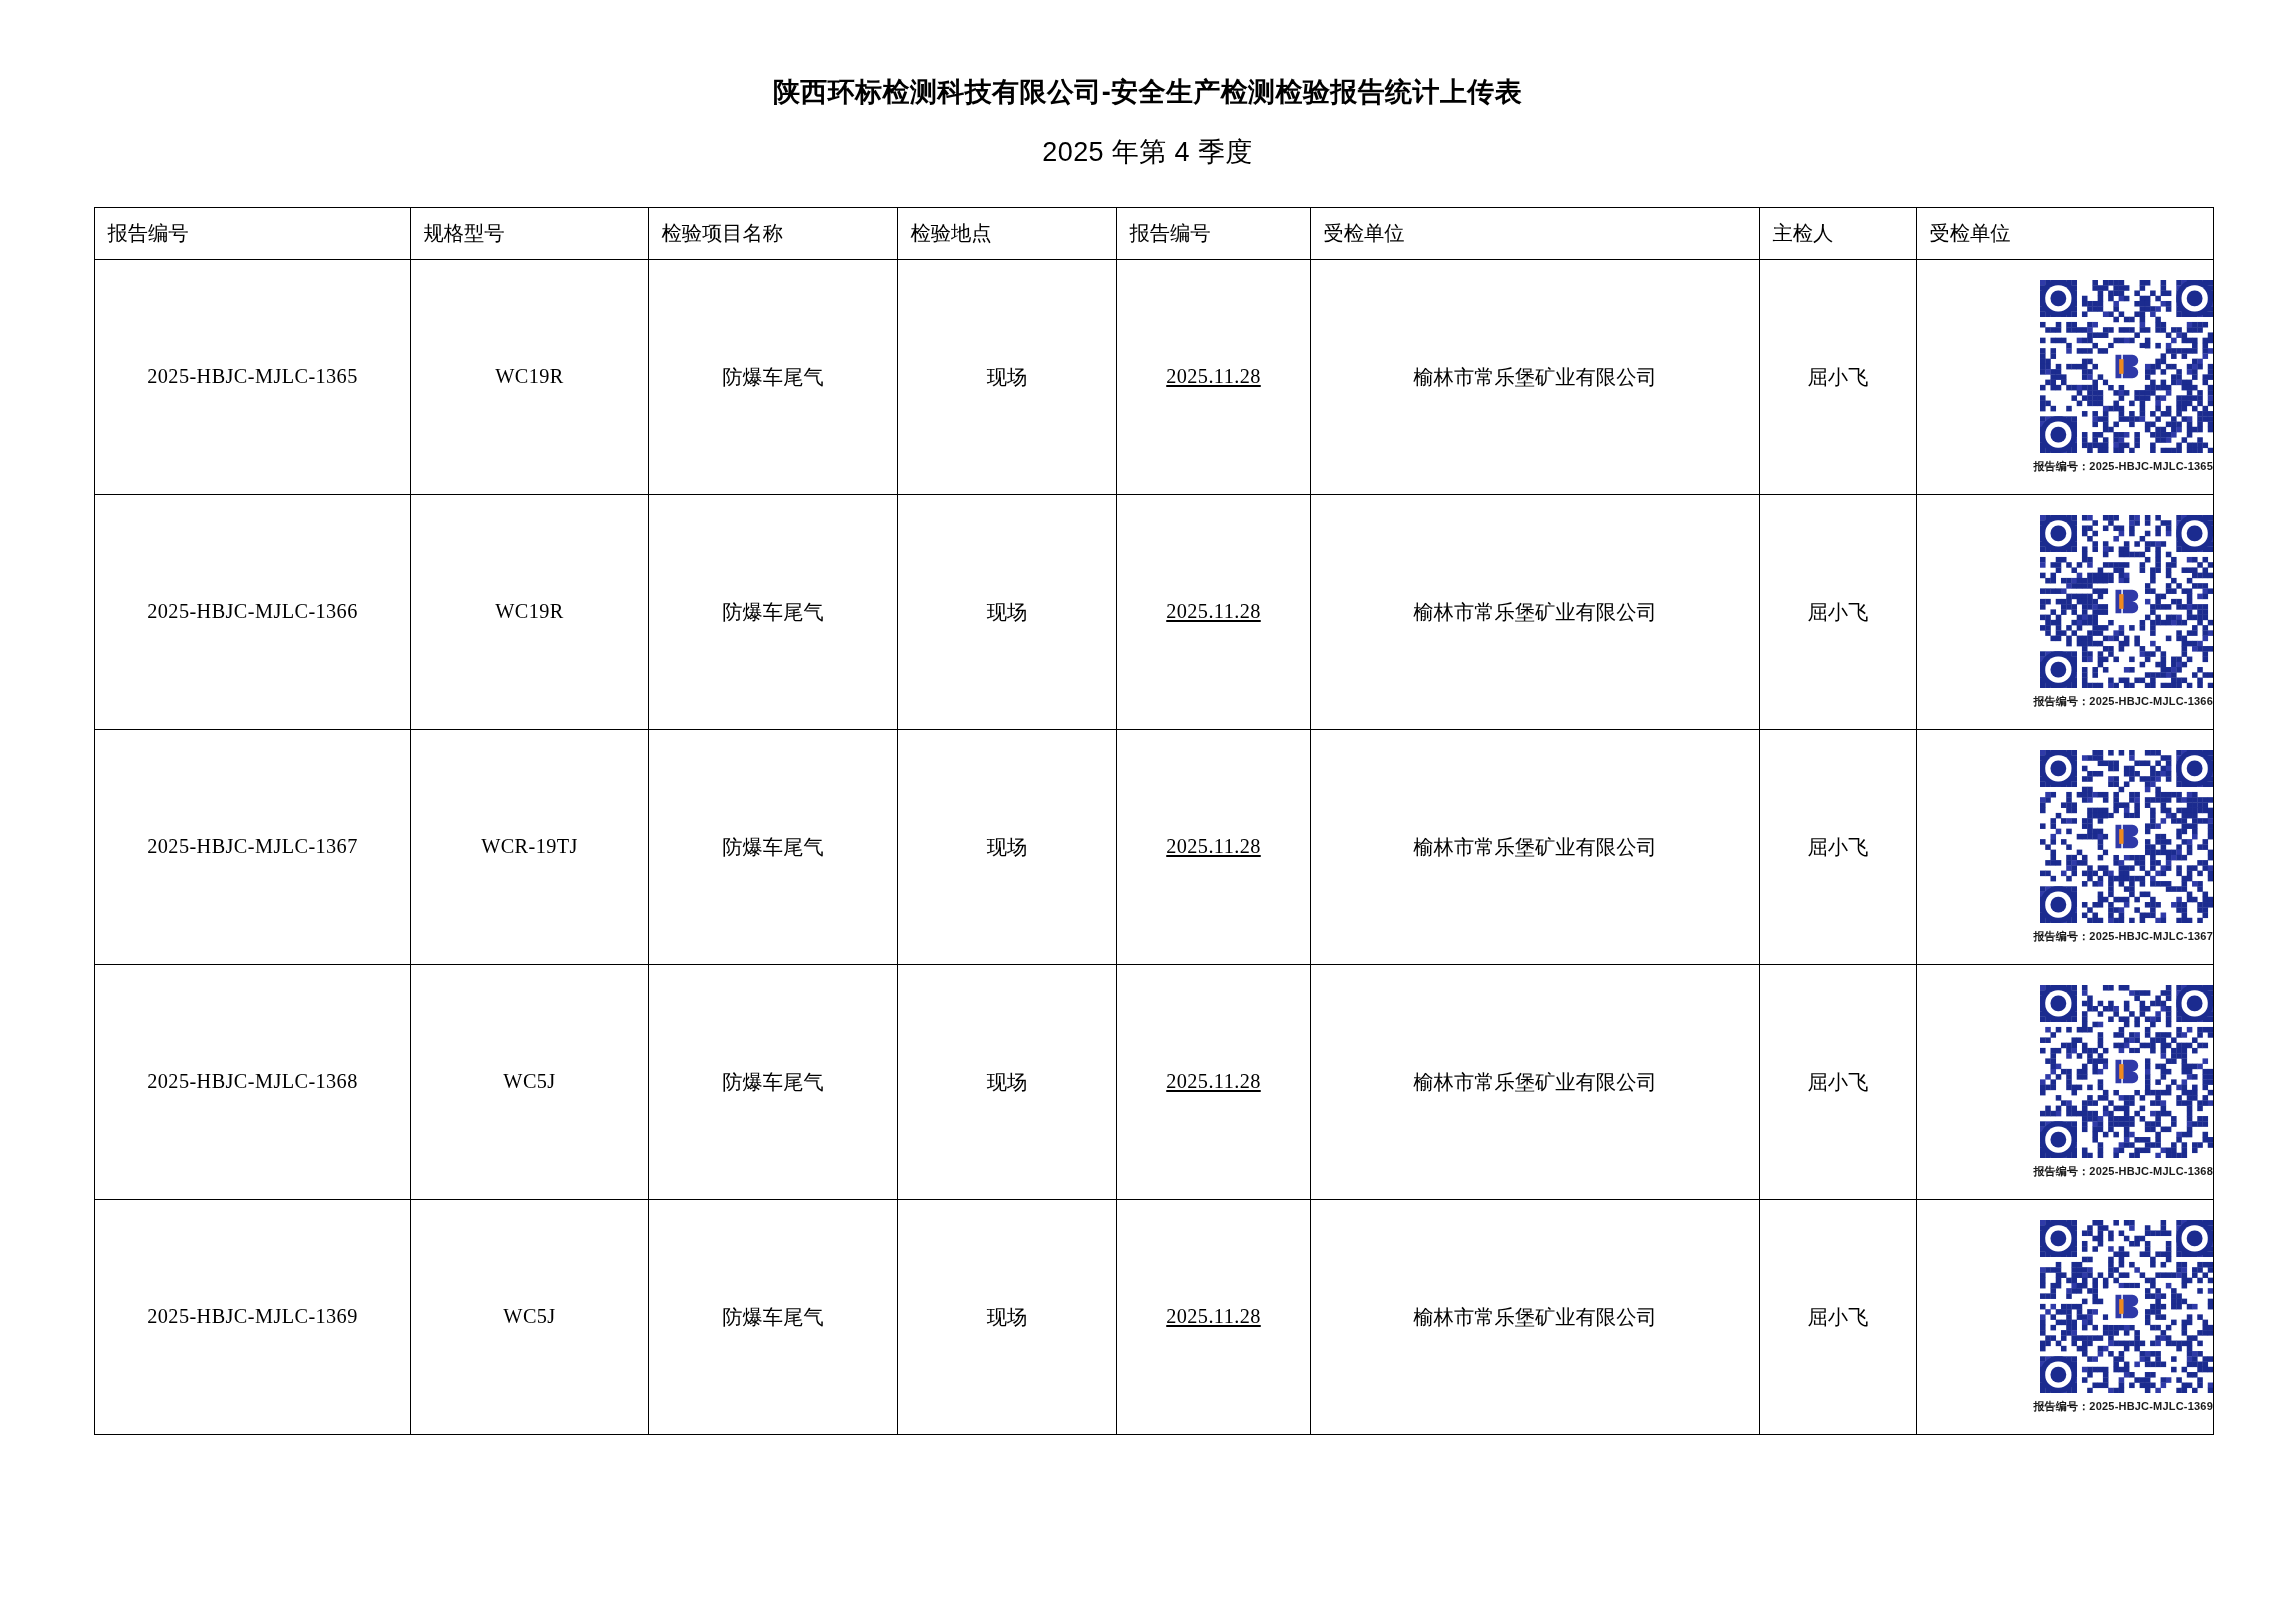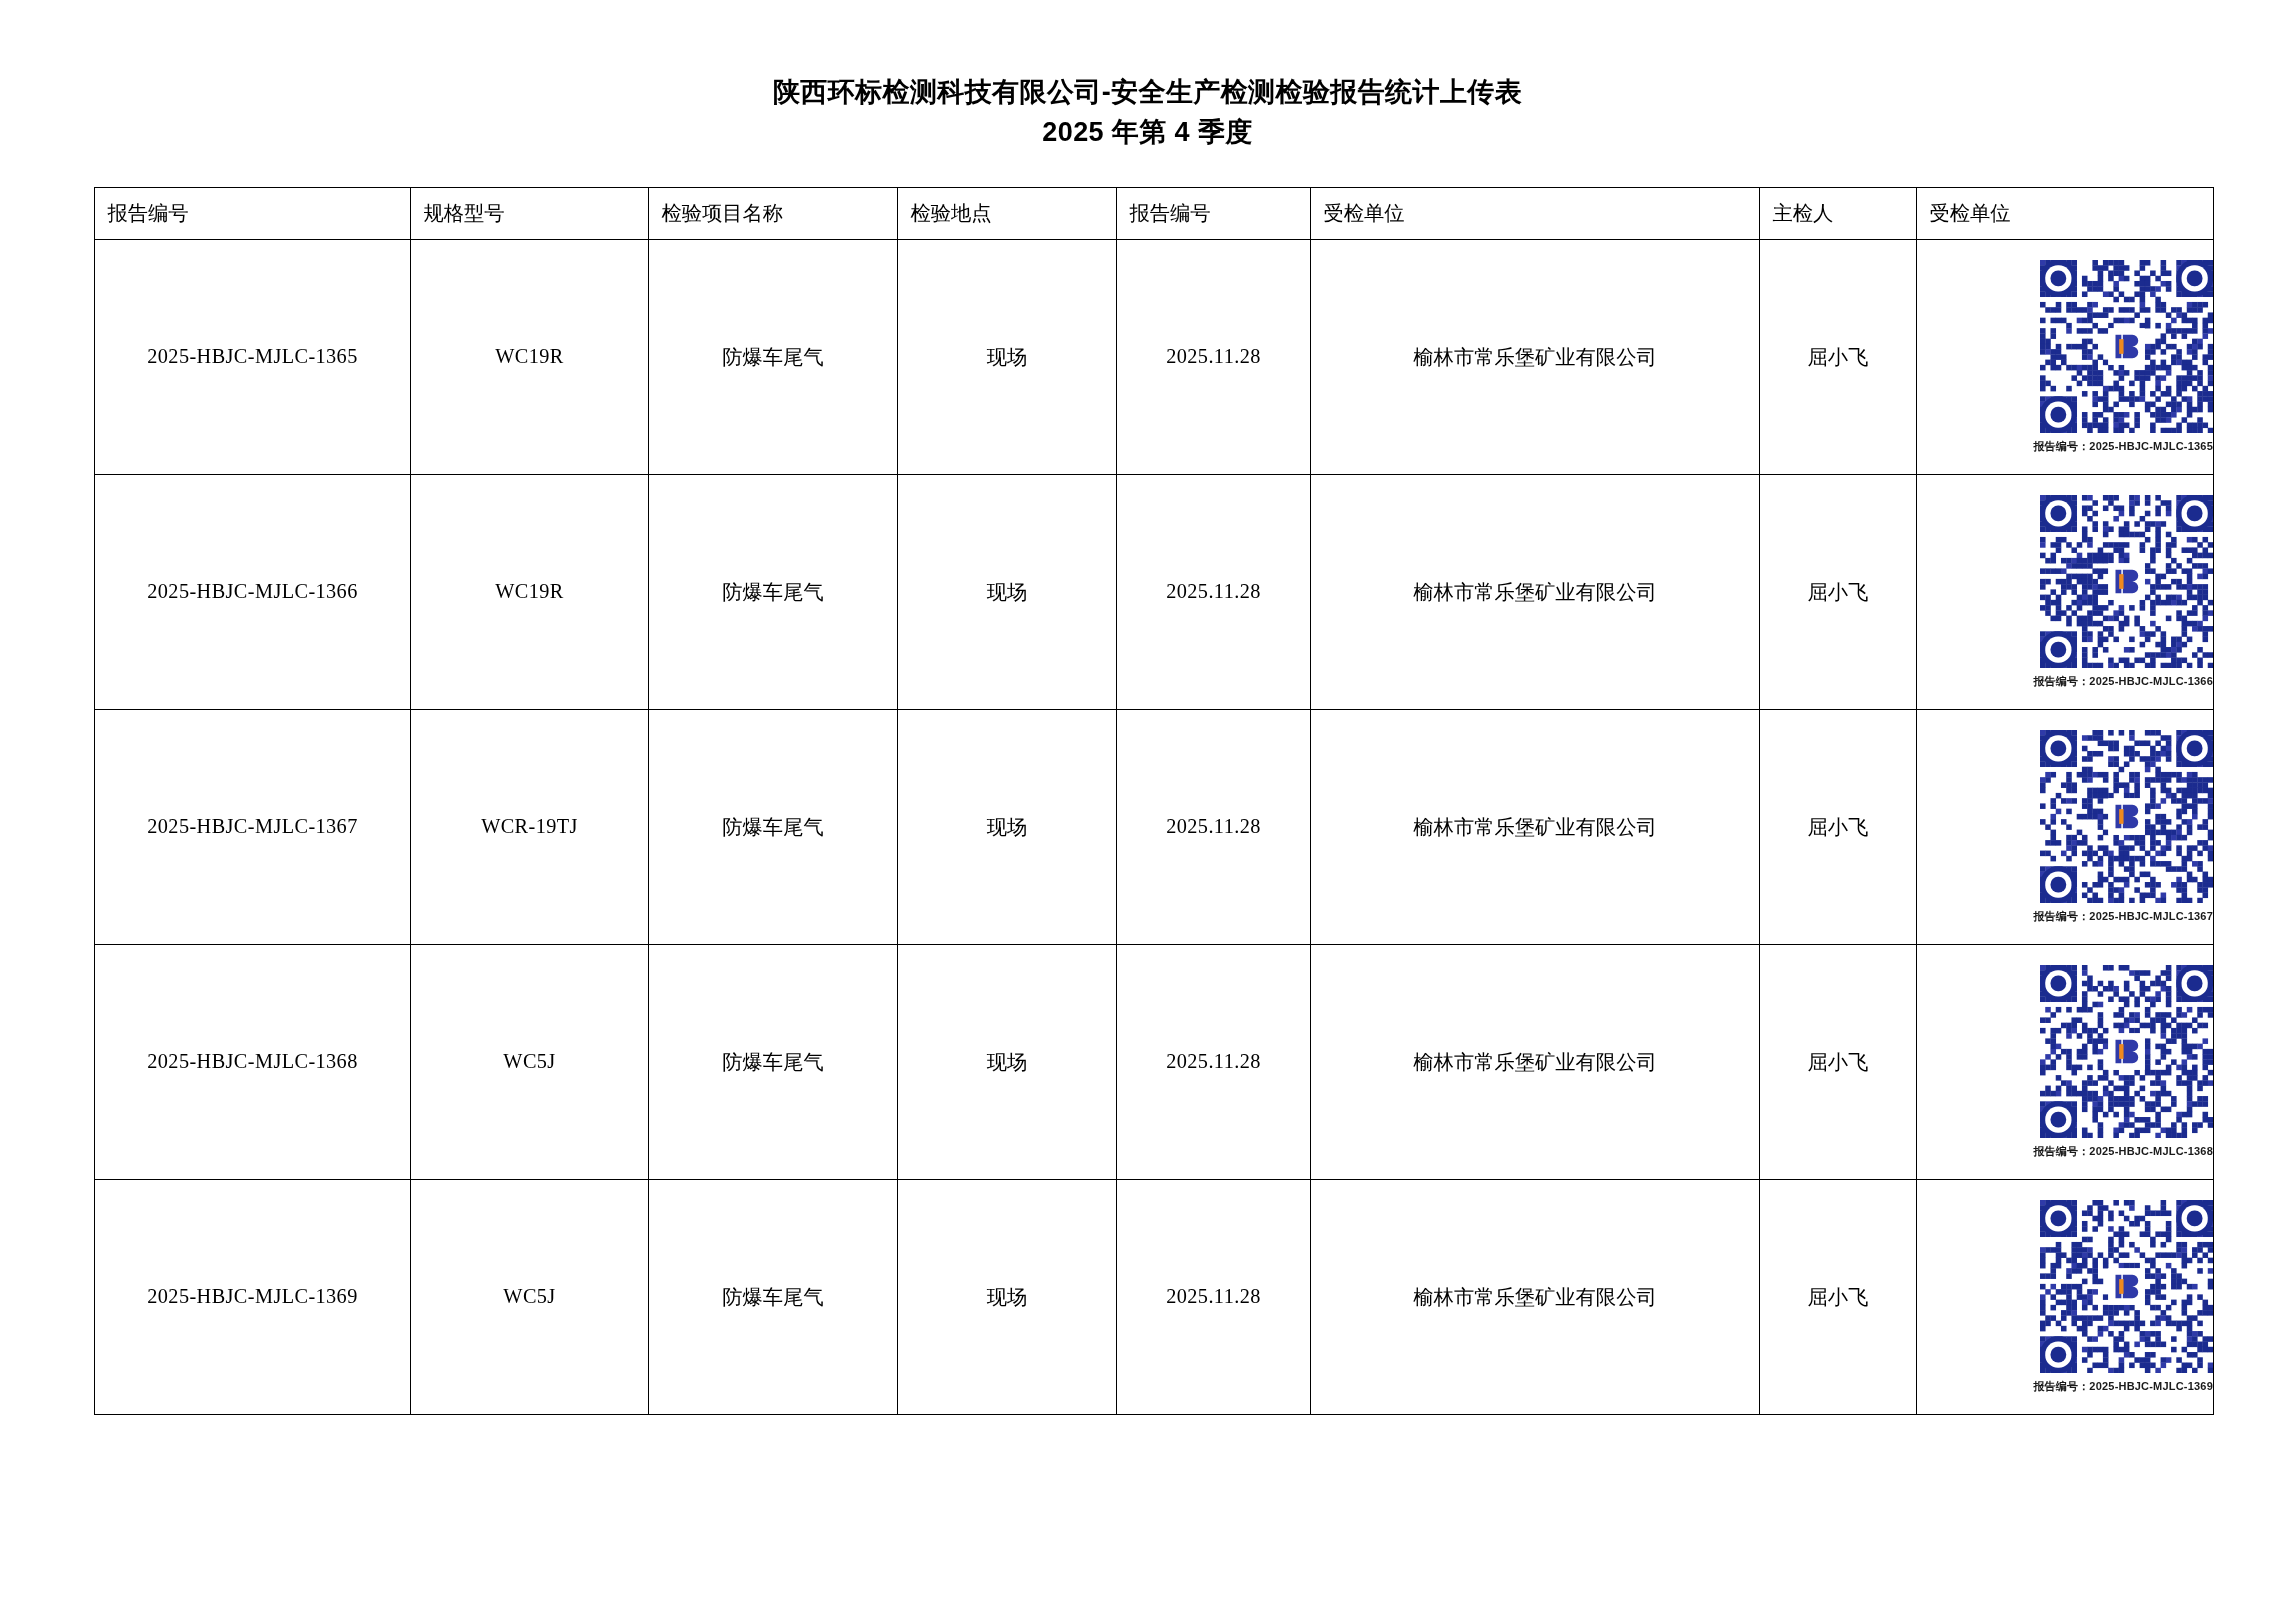"2025 年第 4 季度" .title-line2 { font-weight: bold -> normal; margin-top: 2px -> 22px }
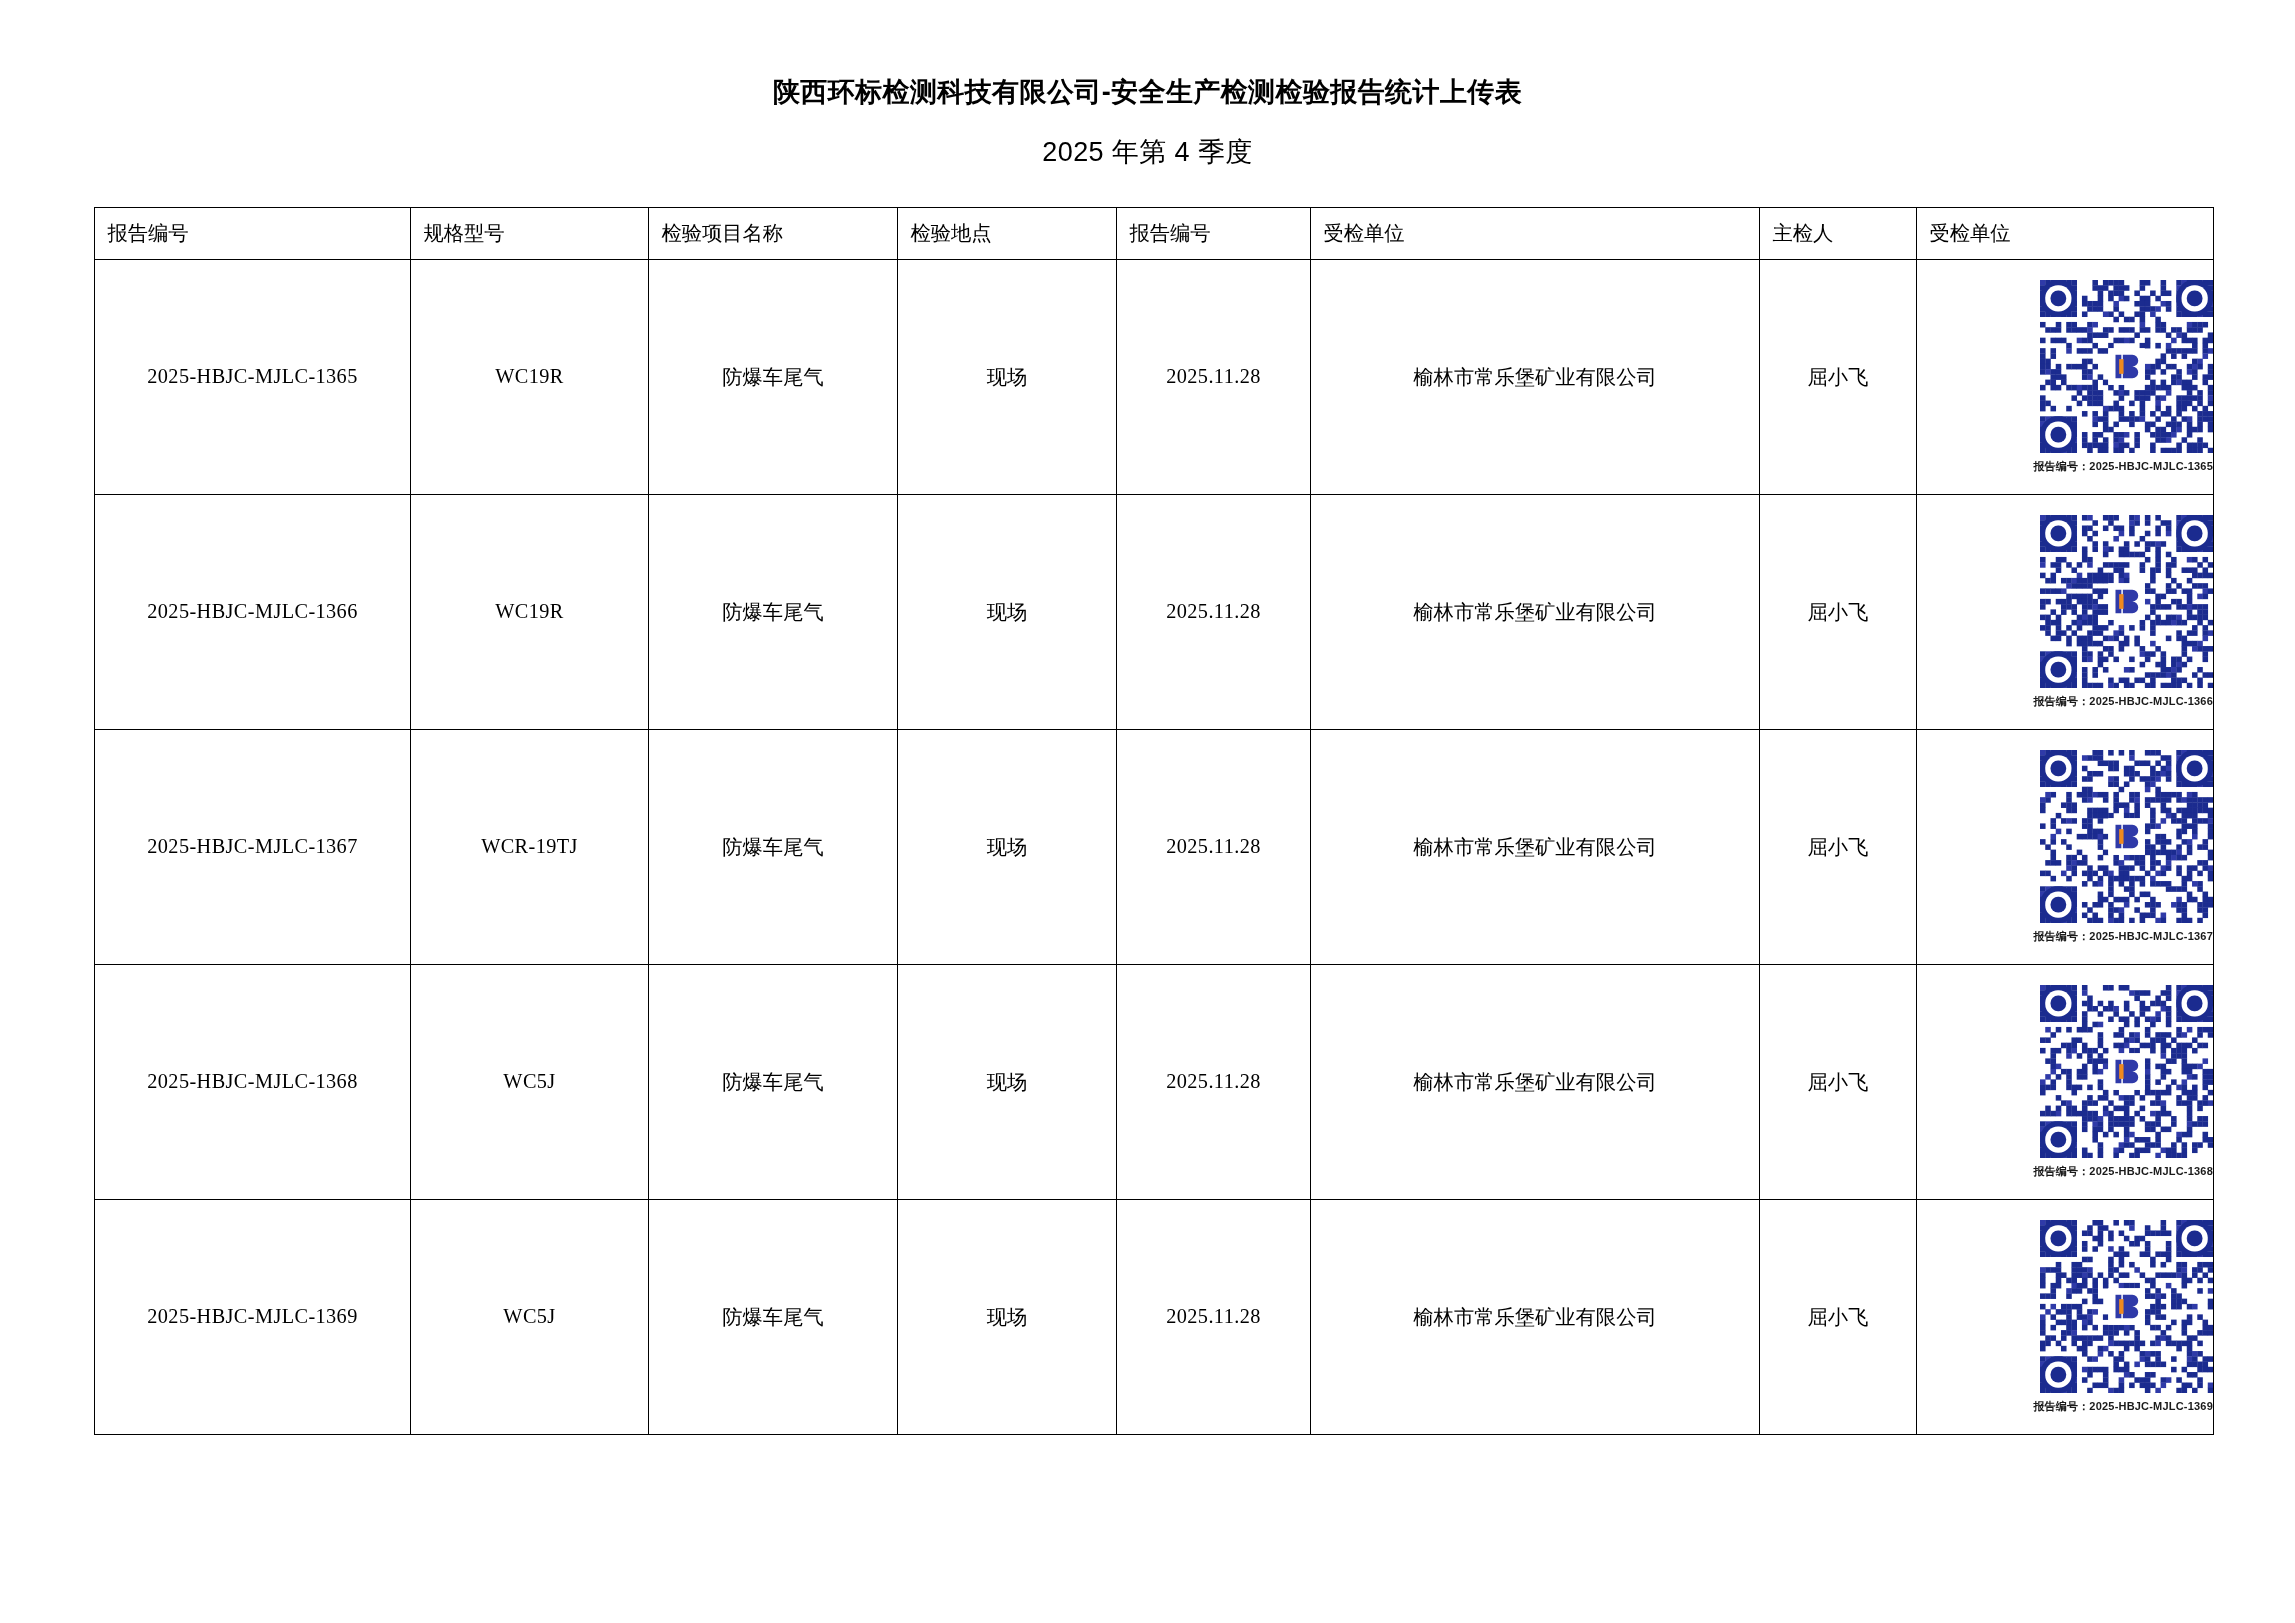"2025.11.28" td.col-date { text-decoration: none -> underline }
